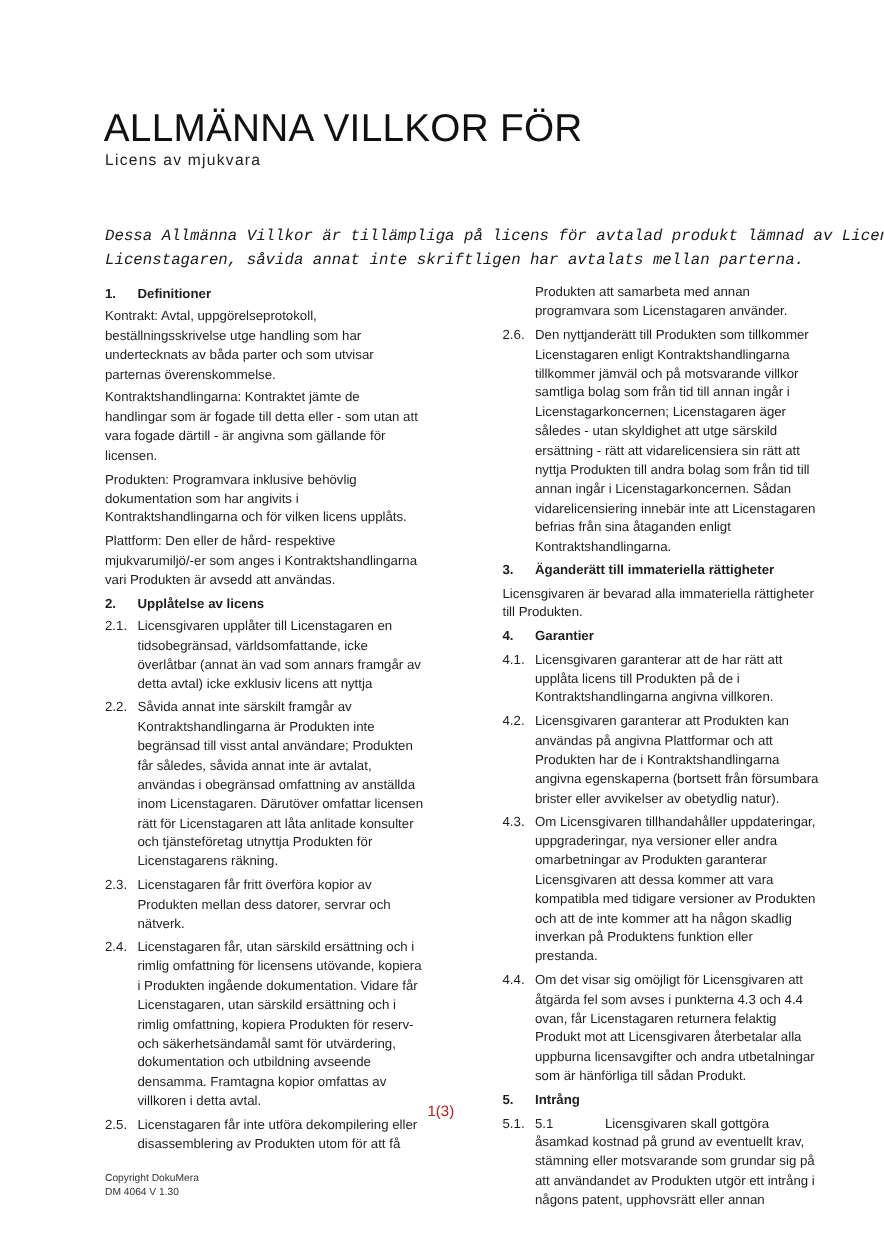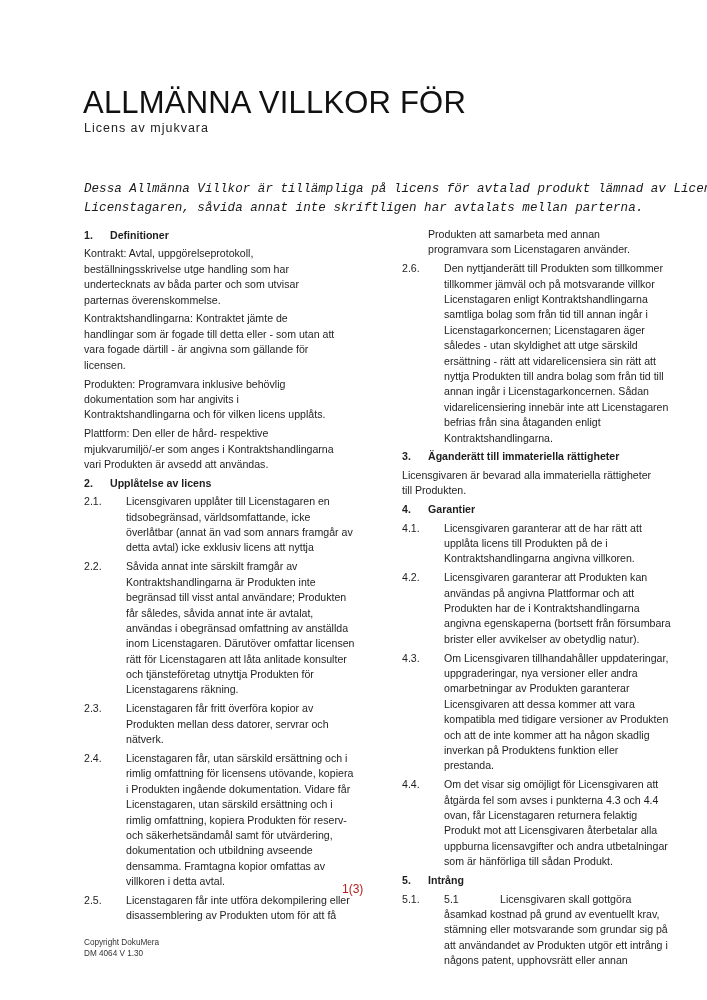"2.6." .item { gap: 16px -> none }
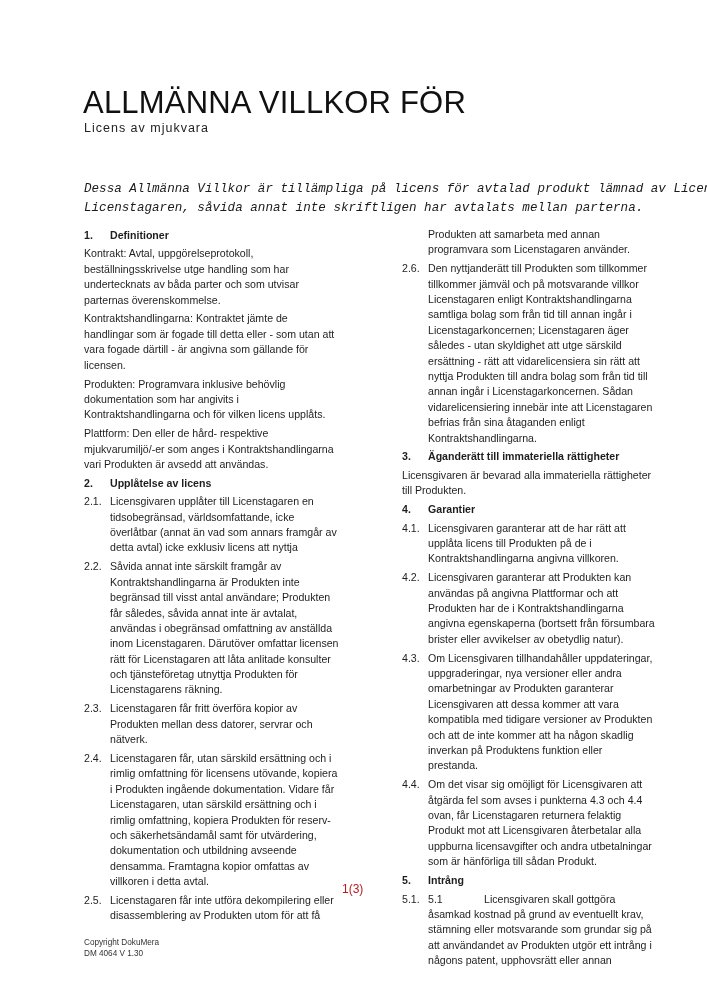"tillkommer jämväl och på motsvarande" div.line { order: before "Licenstagaren enligt" -> after "Licenstagaren enligt" }
